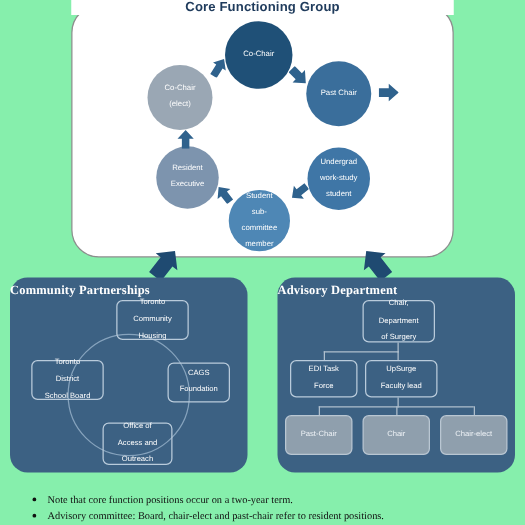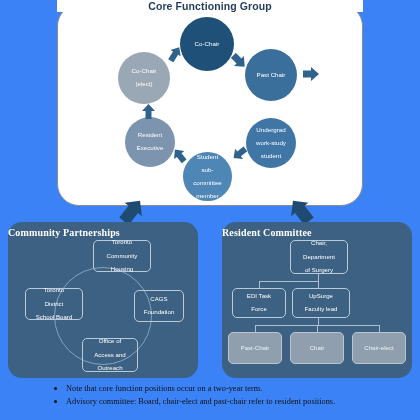"Core Functioning Group" #stage { background: #3b82f6 -> #86efac }
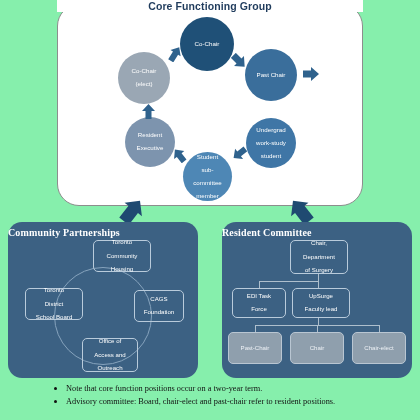"Resident Committee" div.panel-title { text: Resident Committee -> Advisory Department }
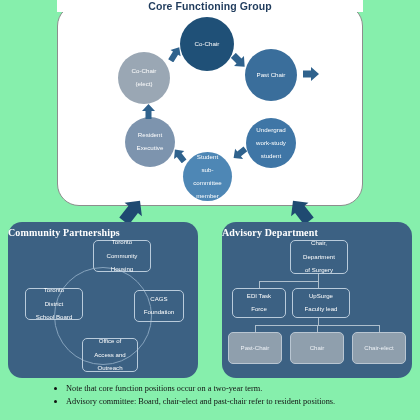"Note that core function positions" #notes { padding-left: 28px -> none; top: 382px -> 393px }
